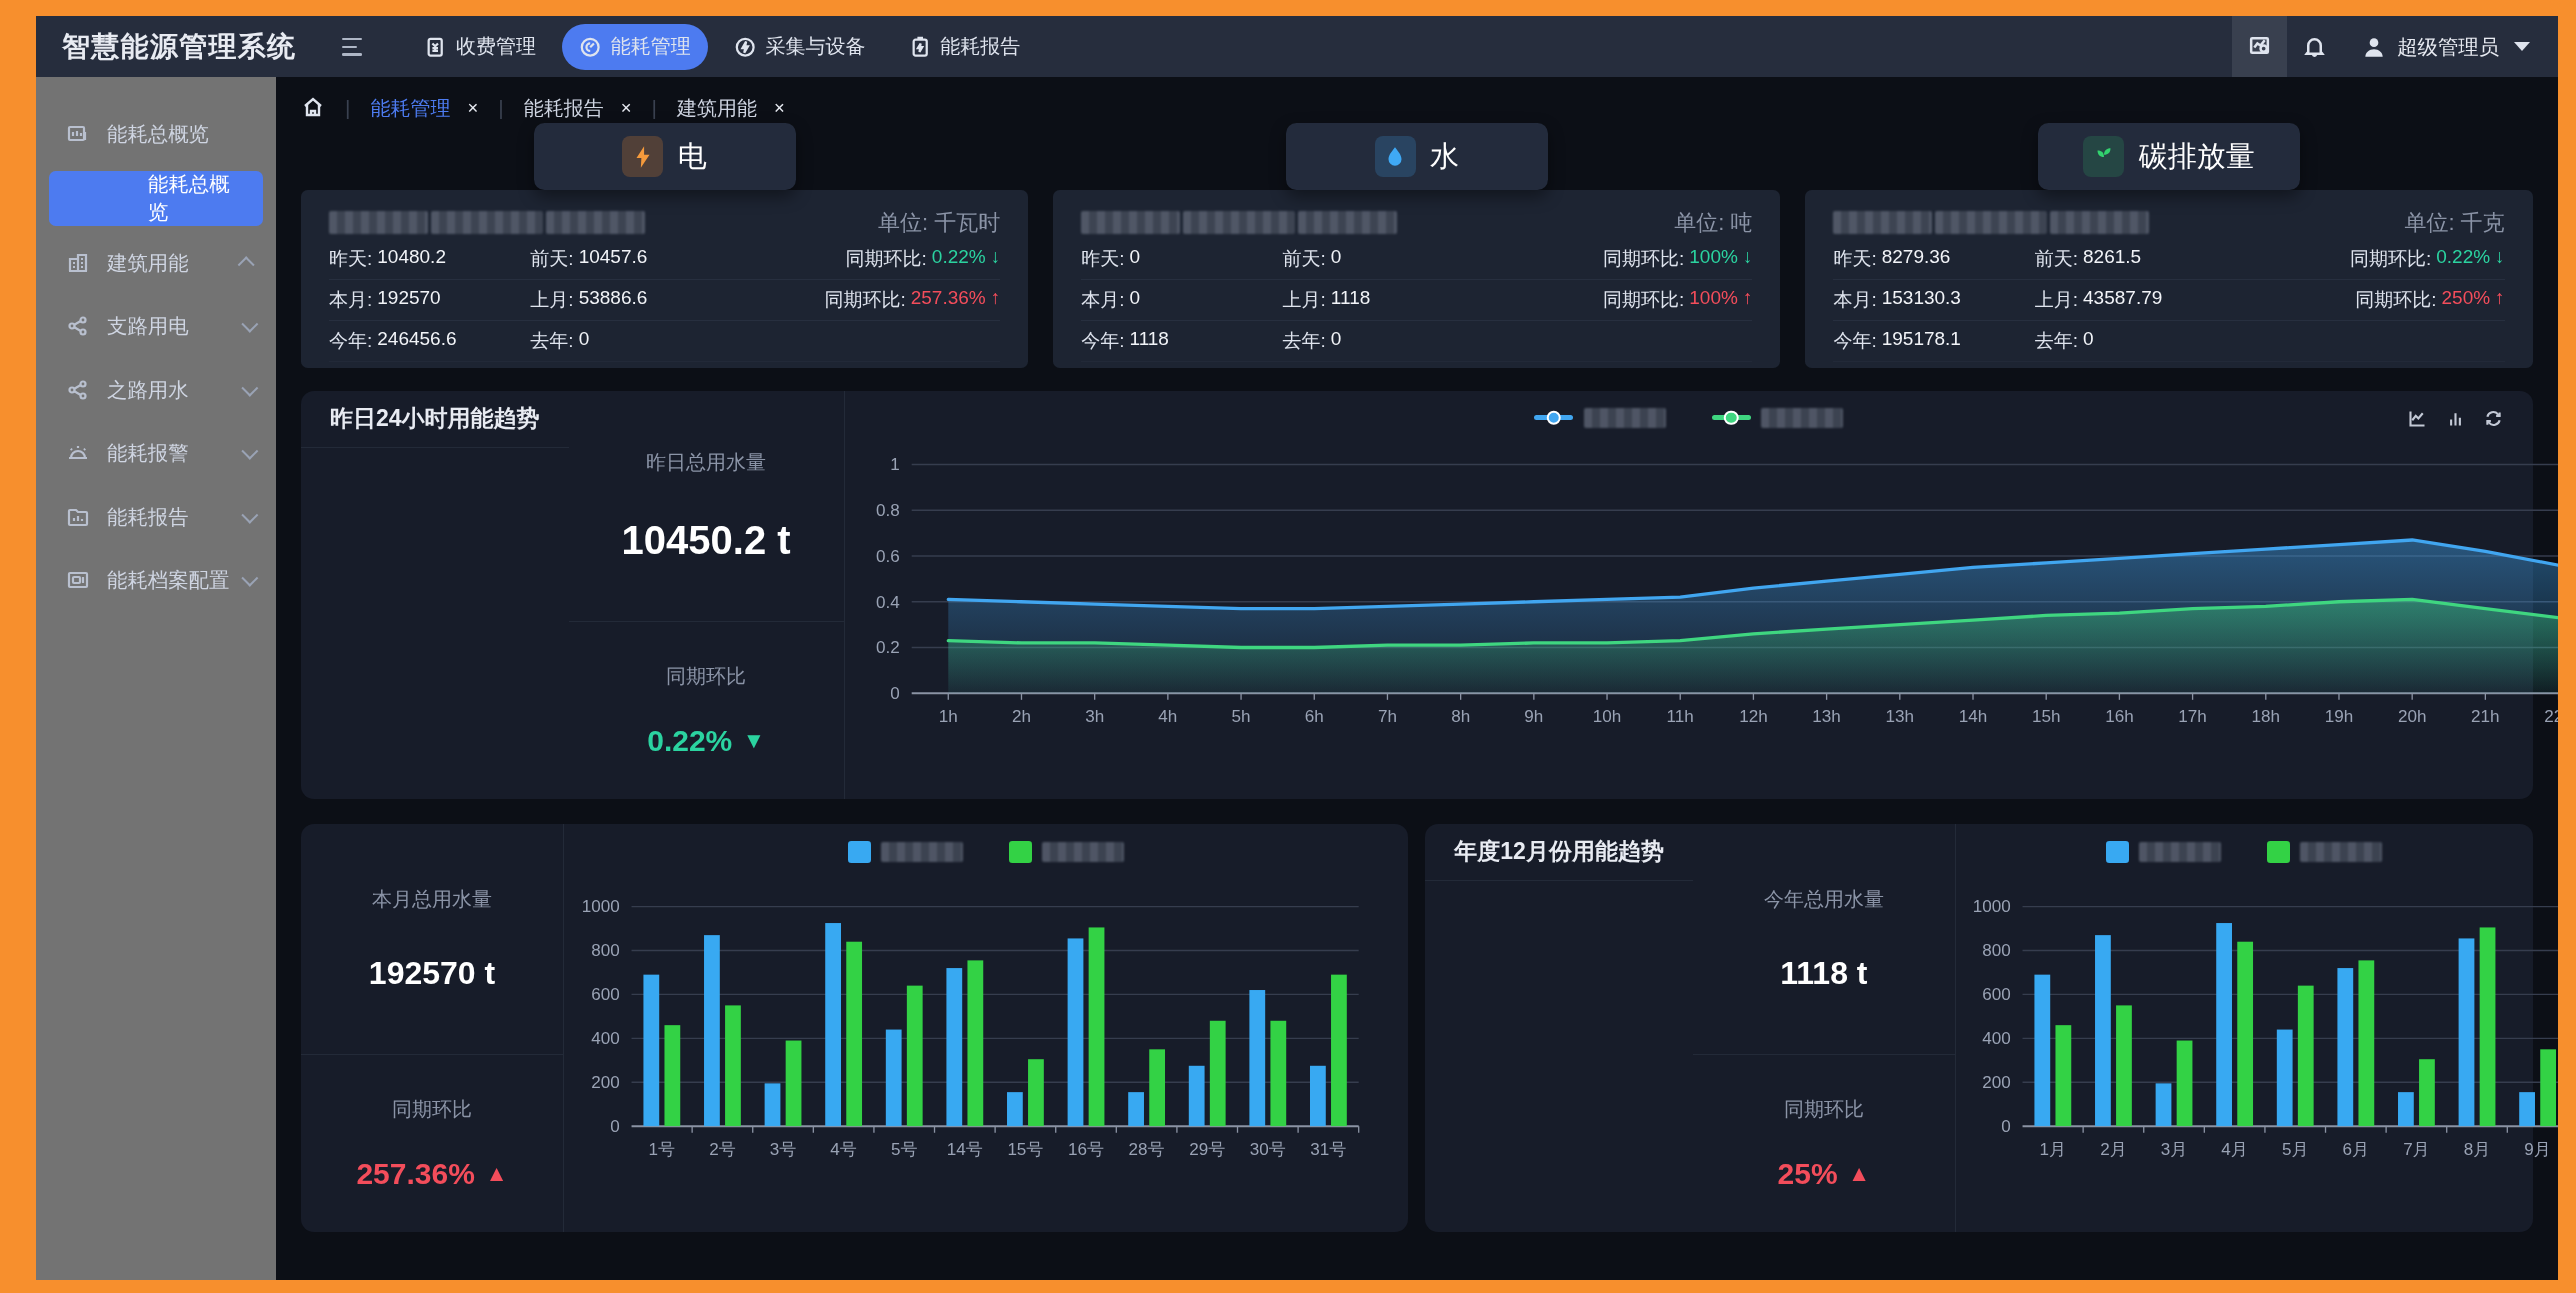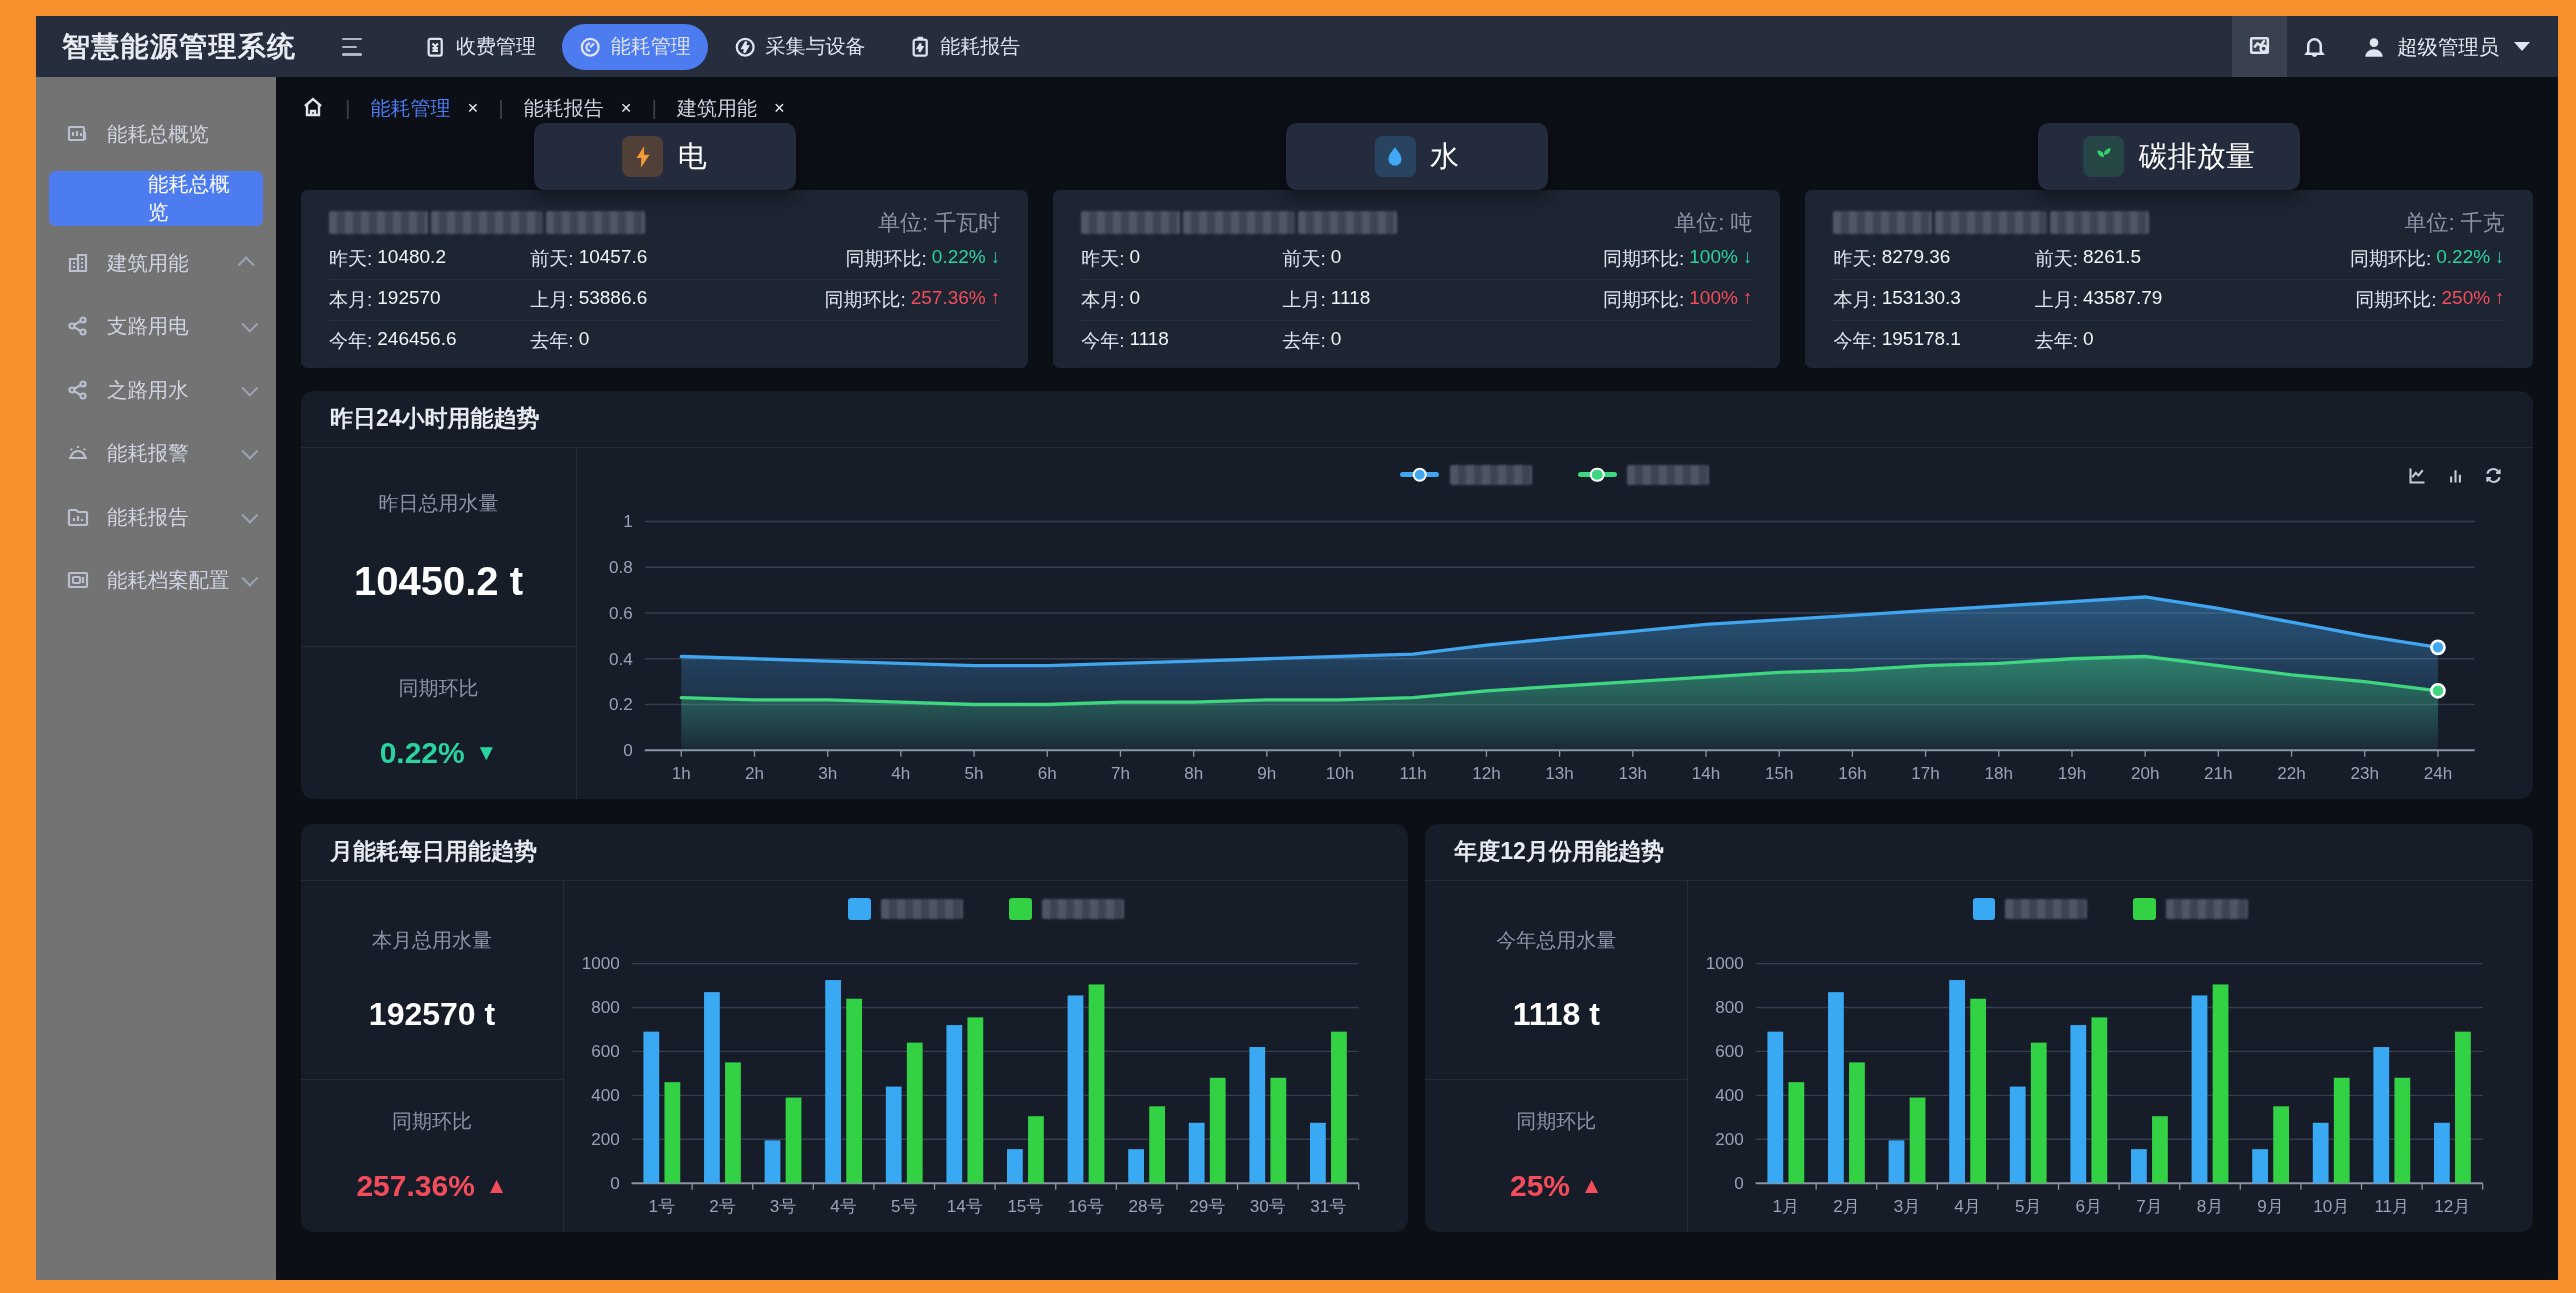"昨日24小时用能趋势" .section { flex-direction: column -> row }
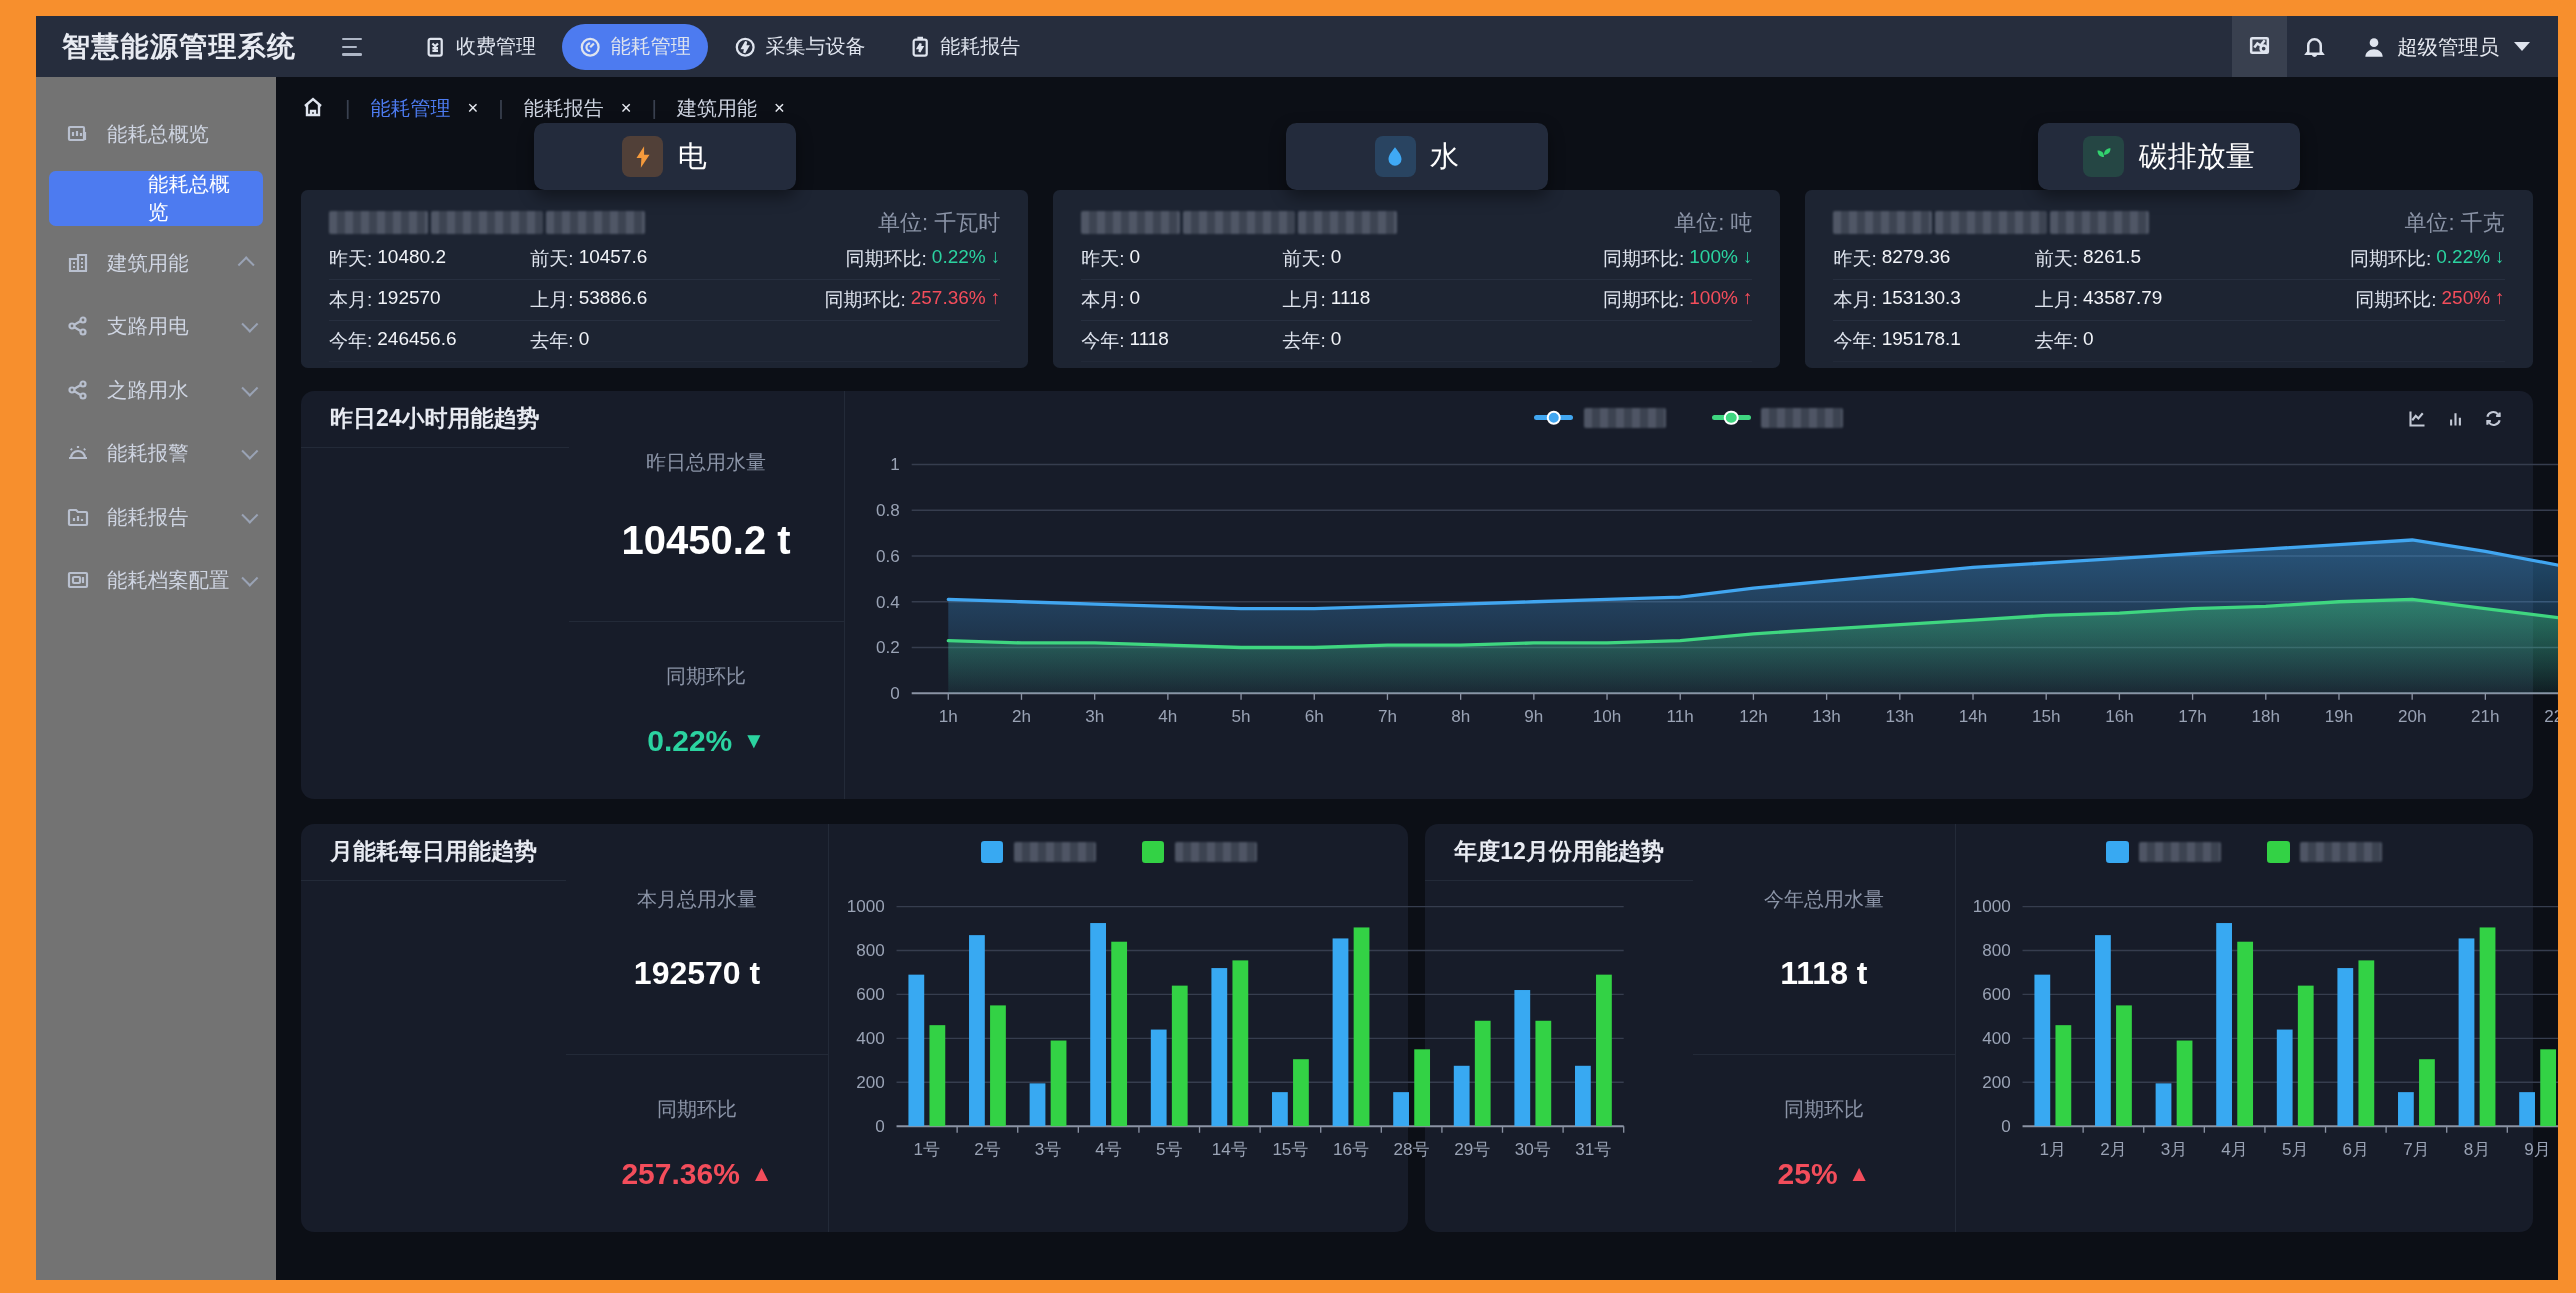"月能耗每日用能趋势" div.section-title { html: <div>月能耗每日用能趋势</div> -> none }
